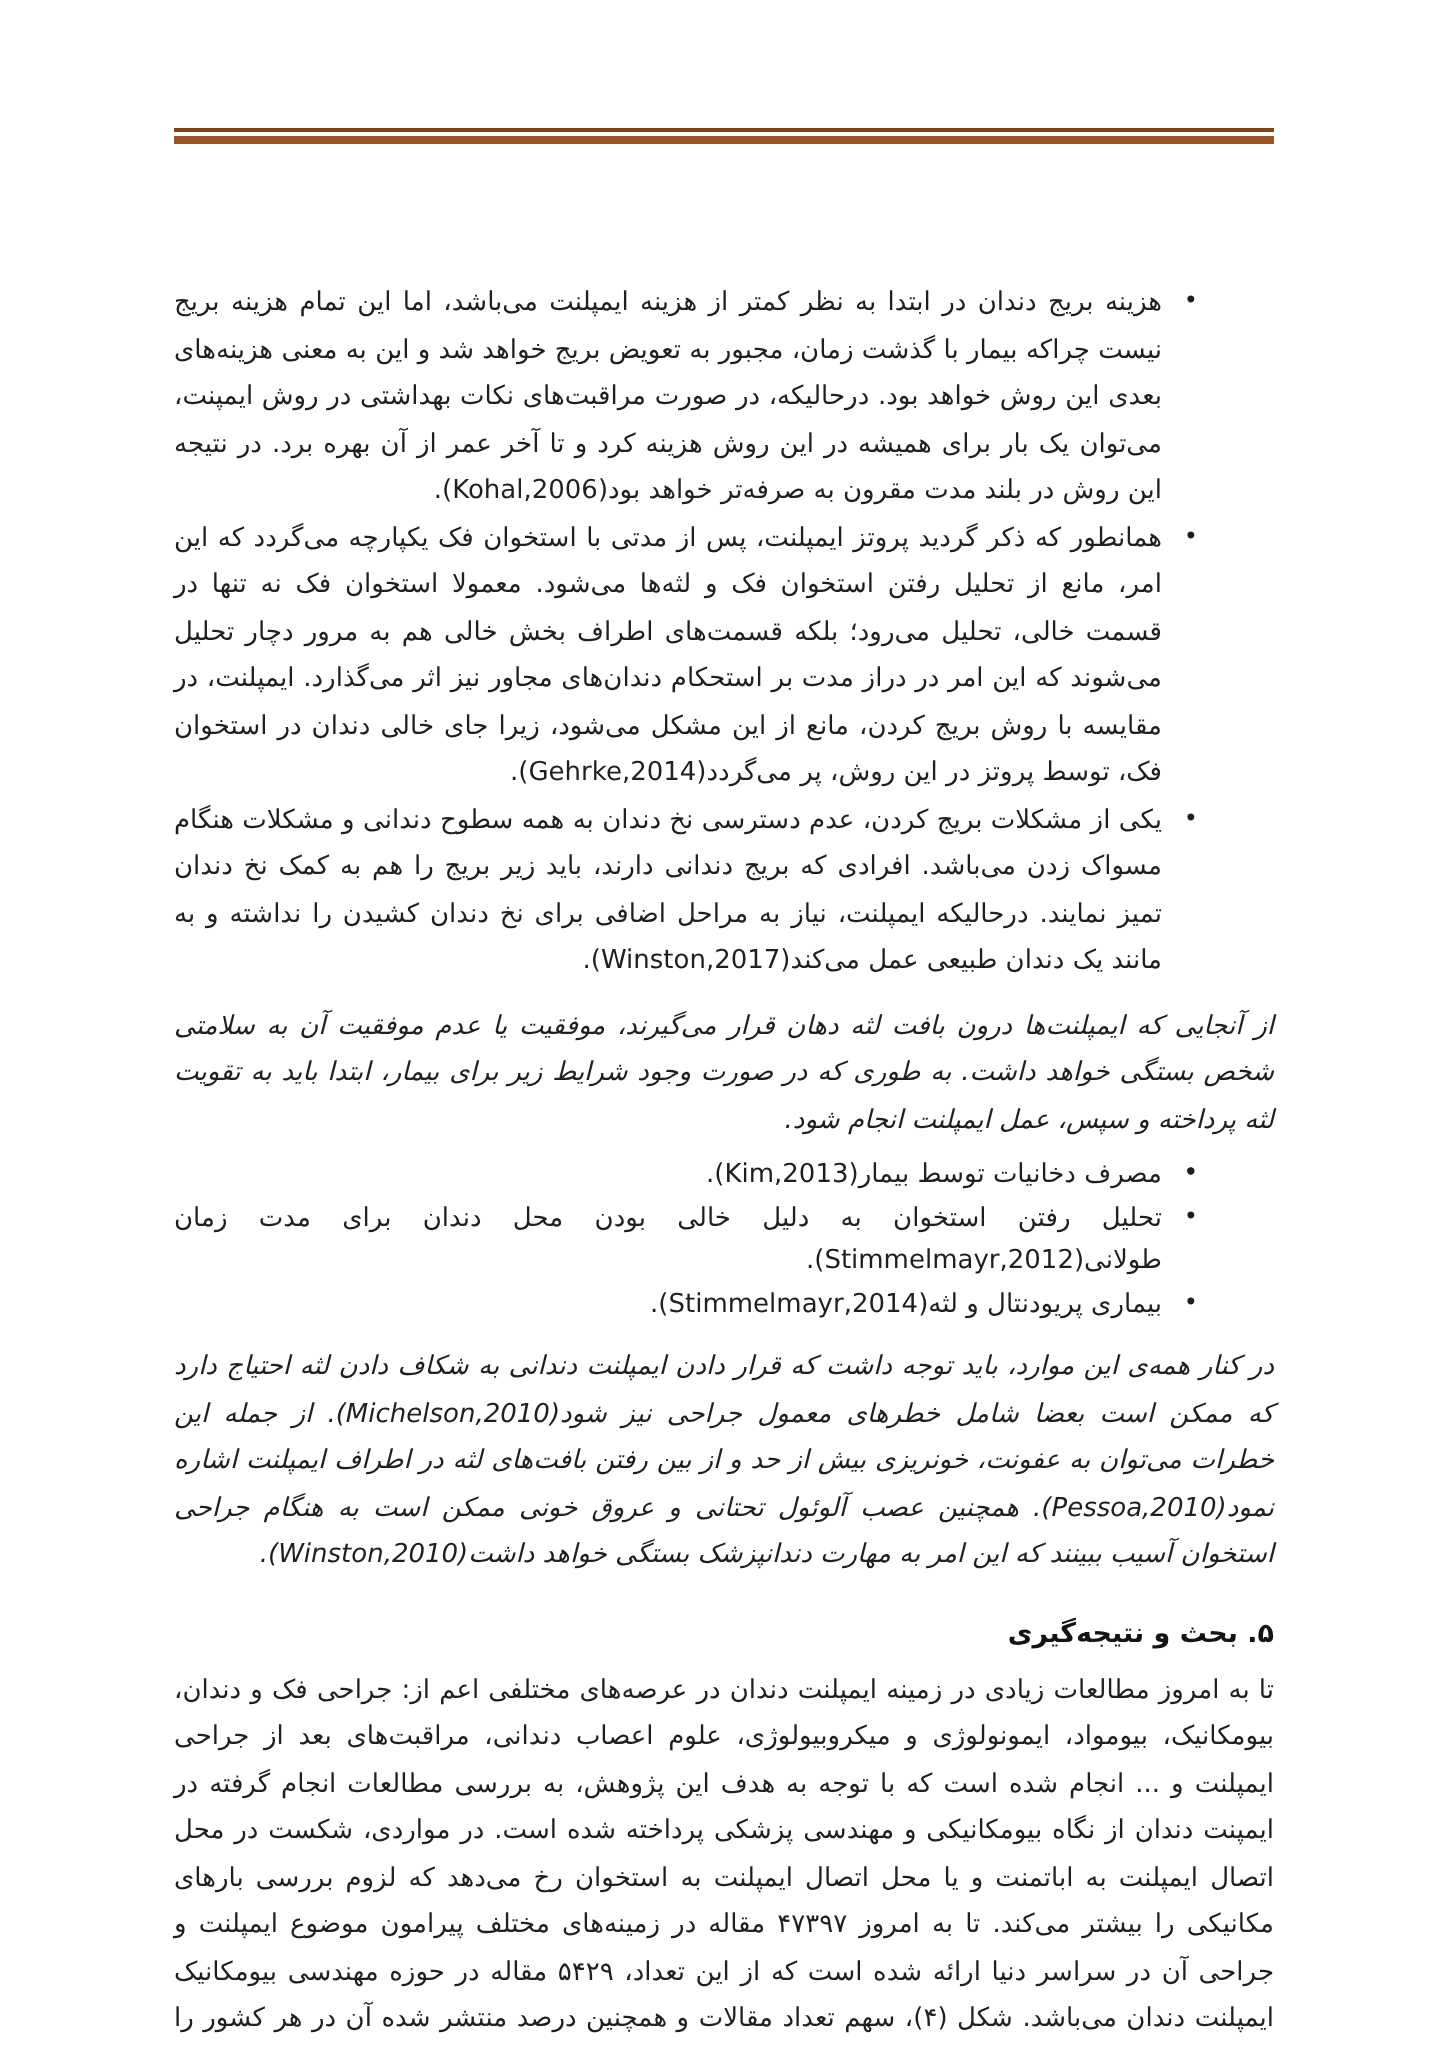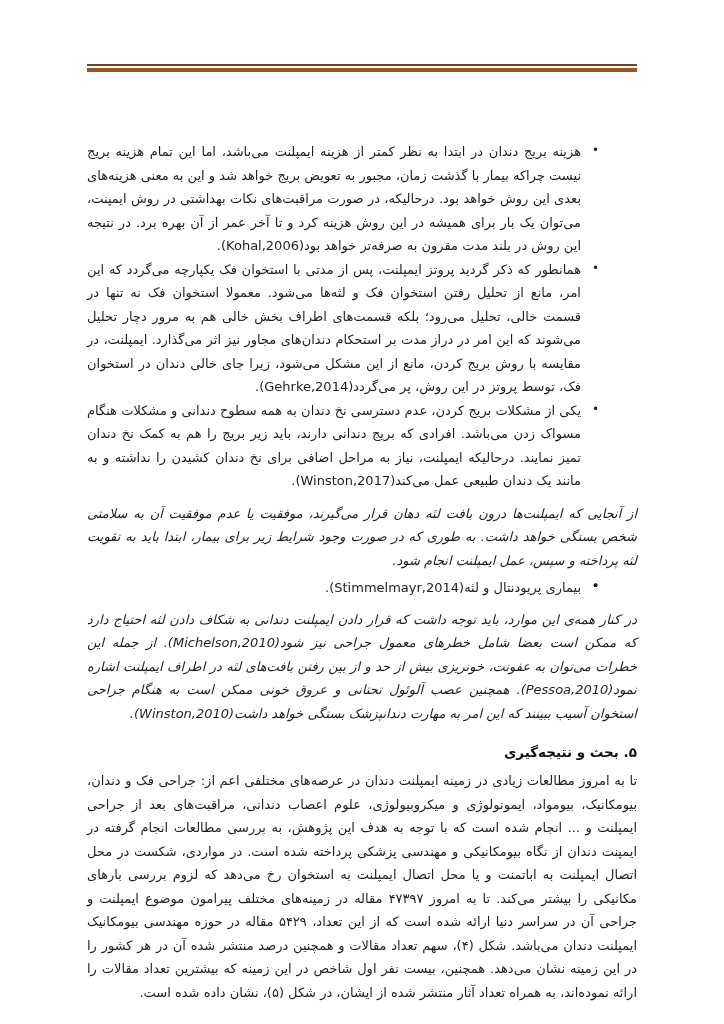"مصرف دخانیات توسط بیمار(Kim,2013)." span { html: none -> <span>مصرف دخانیات توسط بیمار(Kim,2013).</span> }
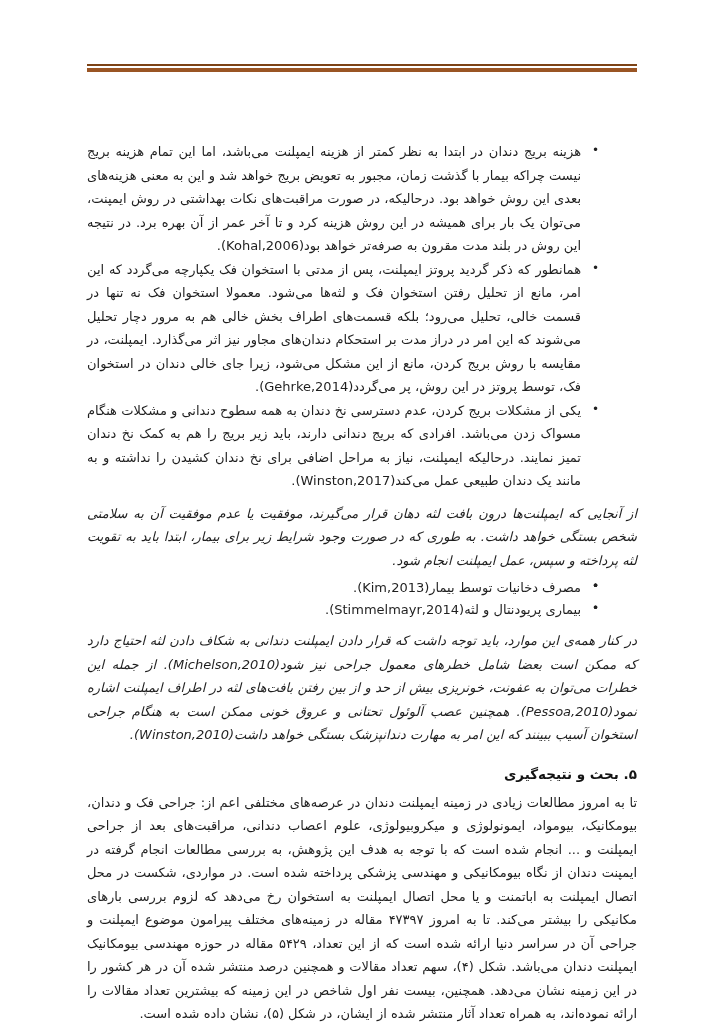"تحلیل رفتن استخوان به دلیل" span { html: none -> <span>تحلیل رفتن استخوان به دلیل خالی بودن محل دندان برای مدت زمان طولانی(Stimmelmayr,2012).</span> }
